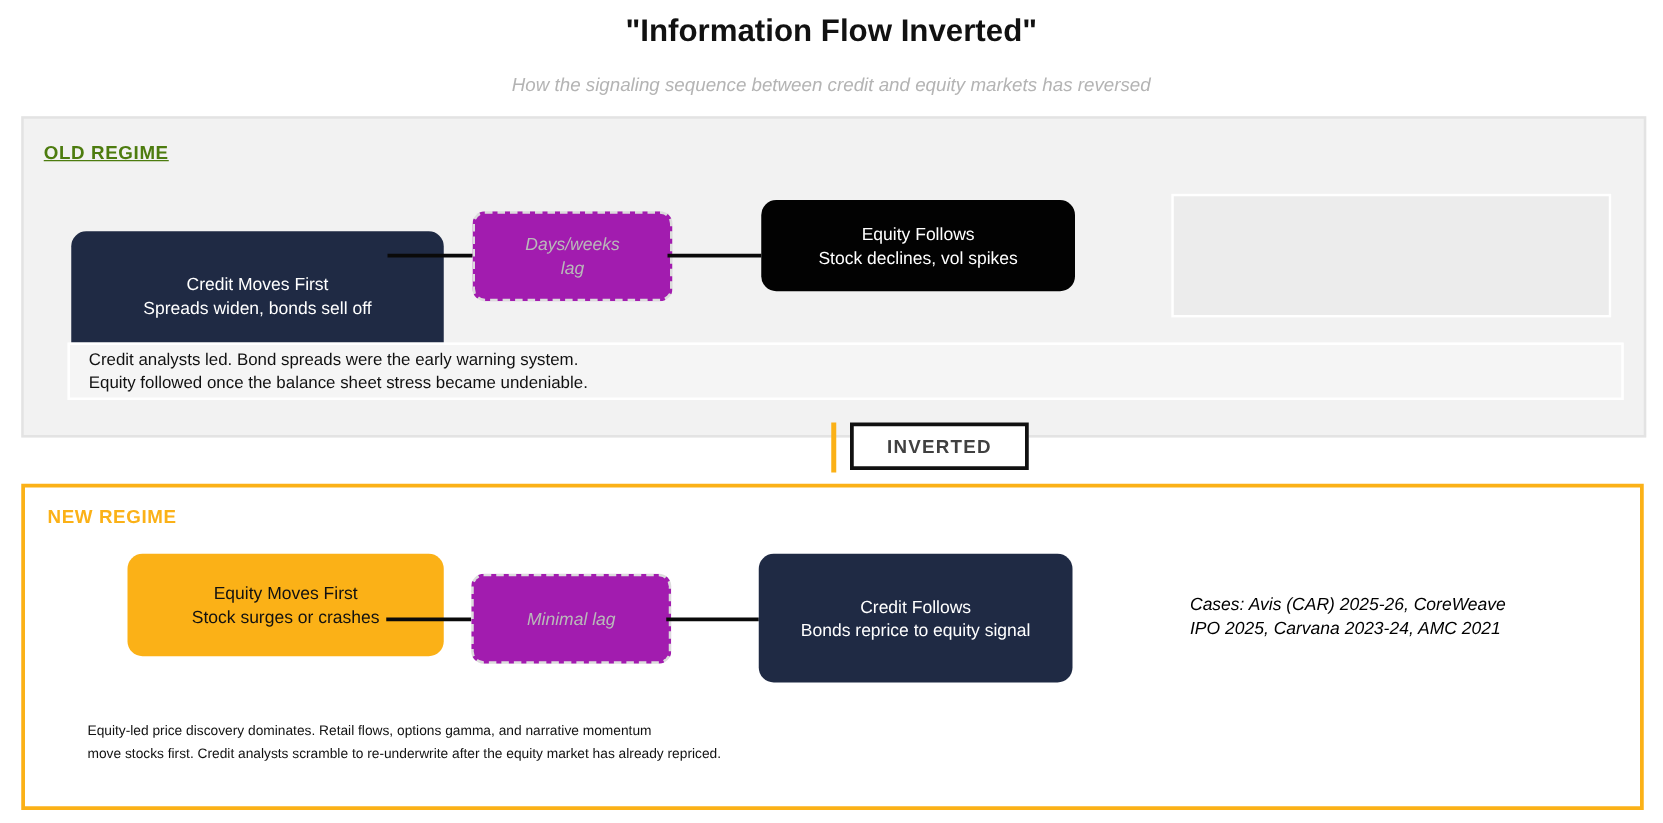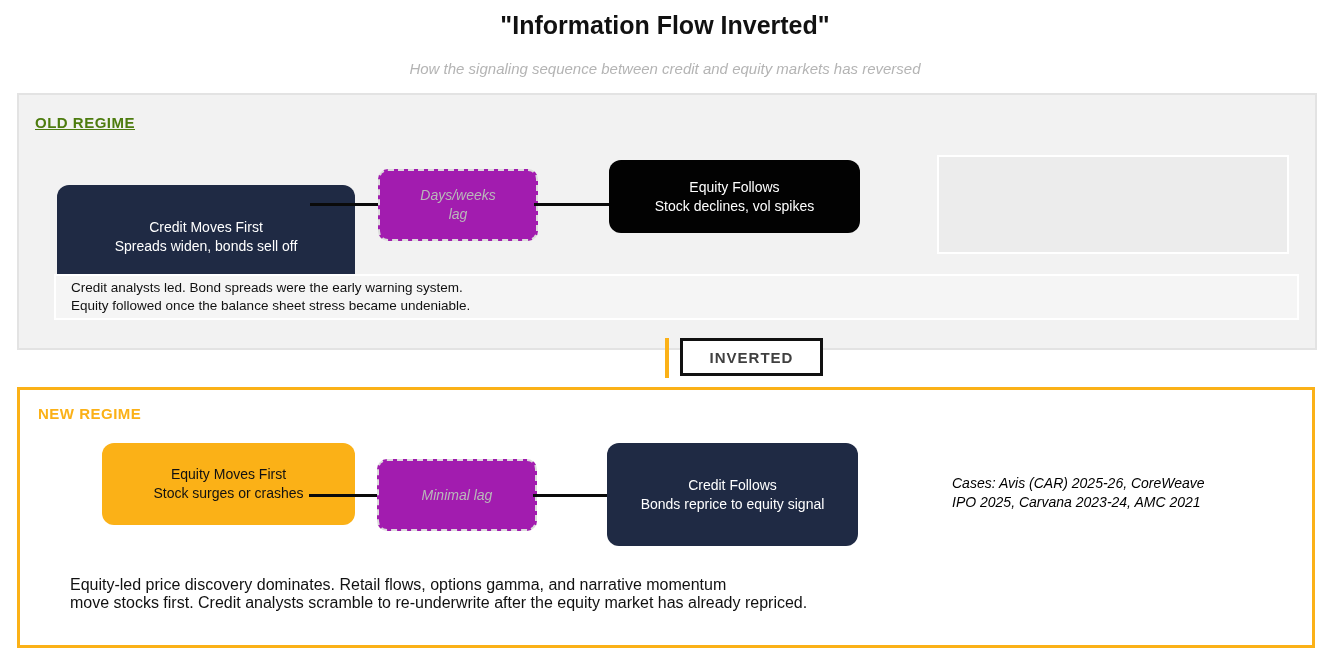"Equity-led price discovery dominates." .desc-text { font-size: 16px -> 11px }
